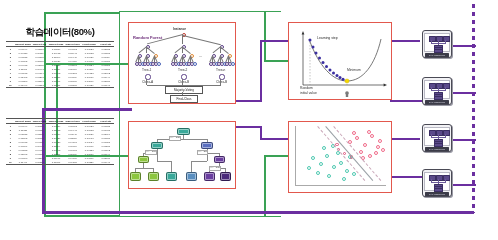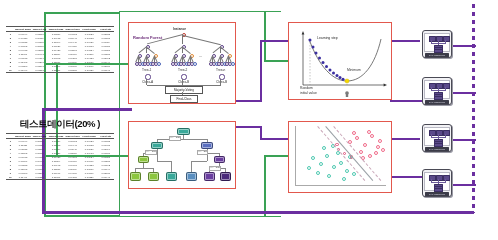"학습데이터(80%)" div.tbl-title { html: none -> <div>학습데이터(80%)</div> }
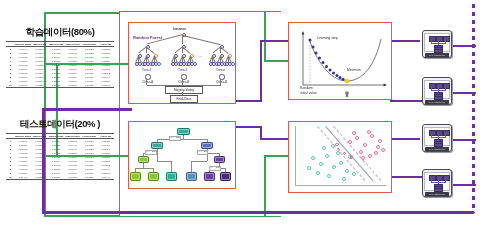"테스트데이터(20% )" div.tbl-title { html: <div>테스트데이터(20% )</div> -> none }
